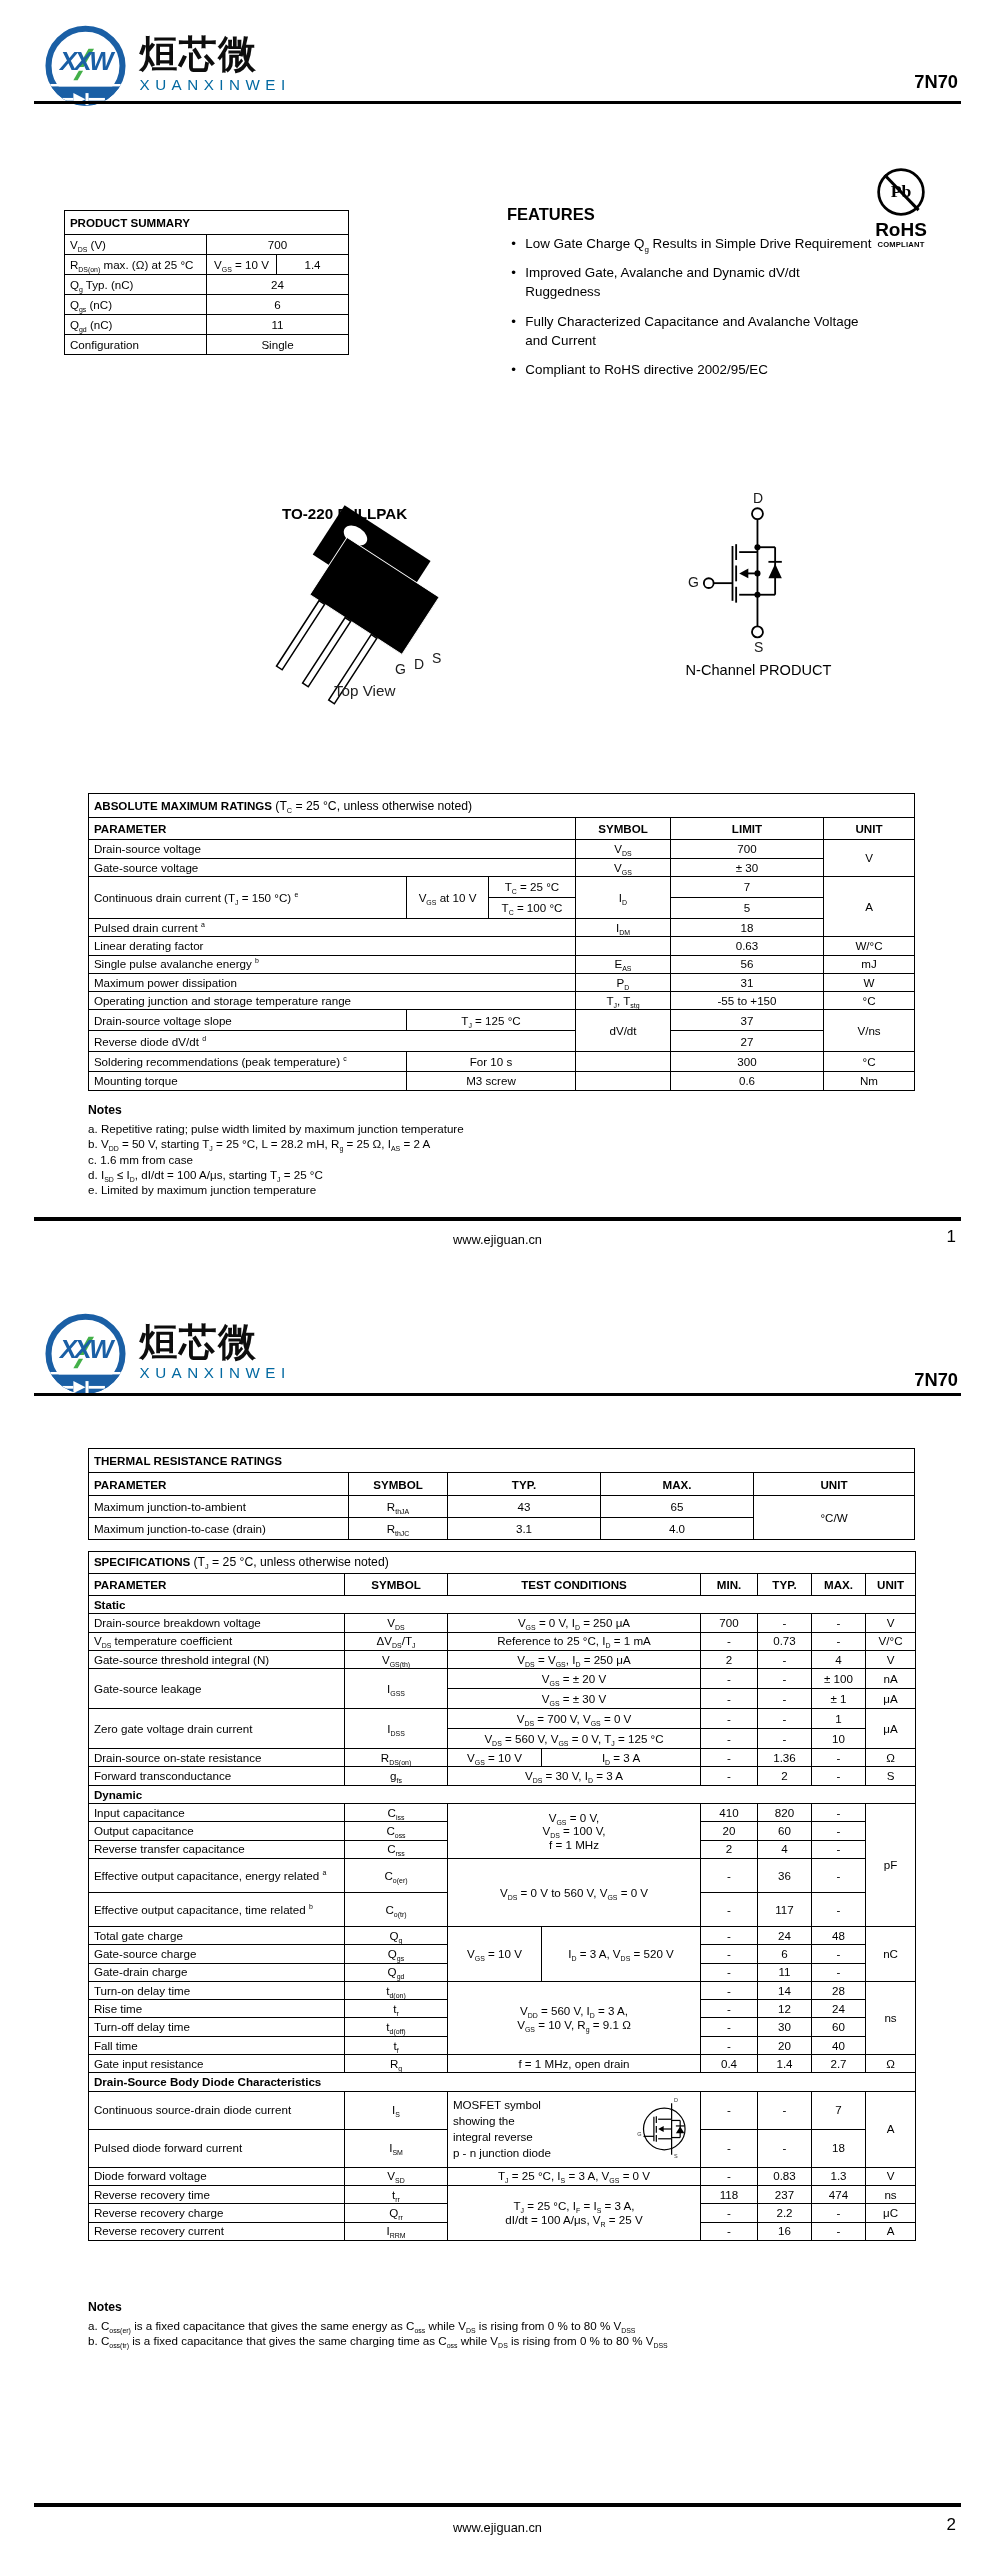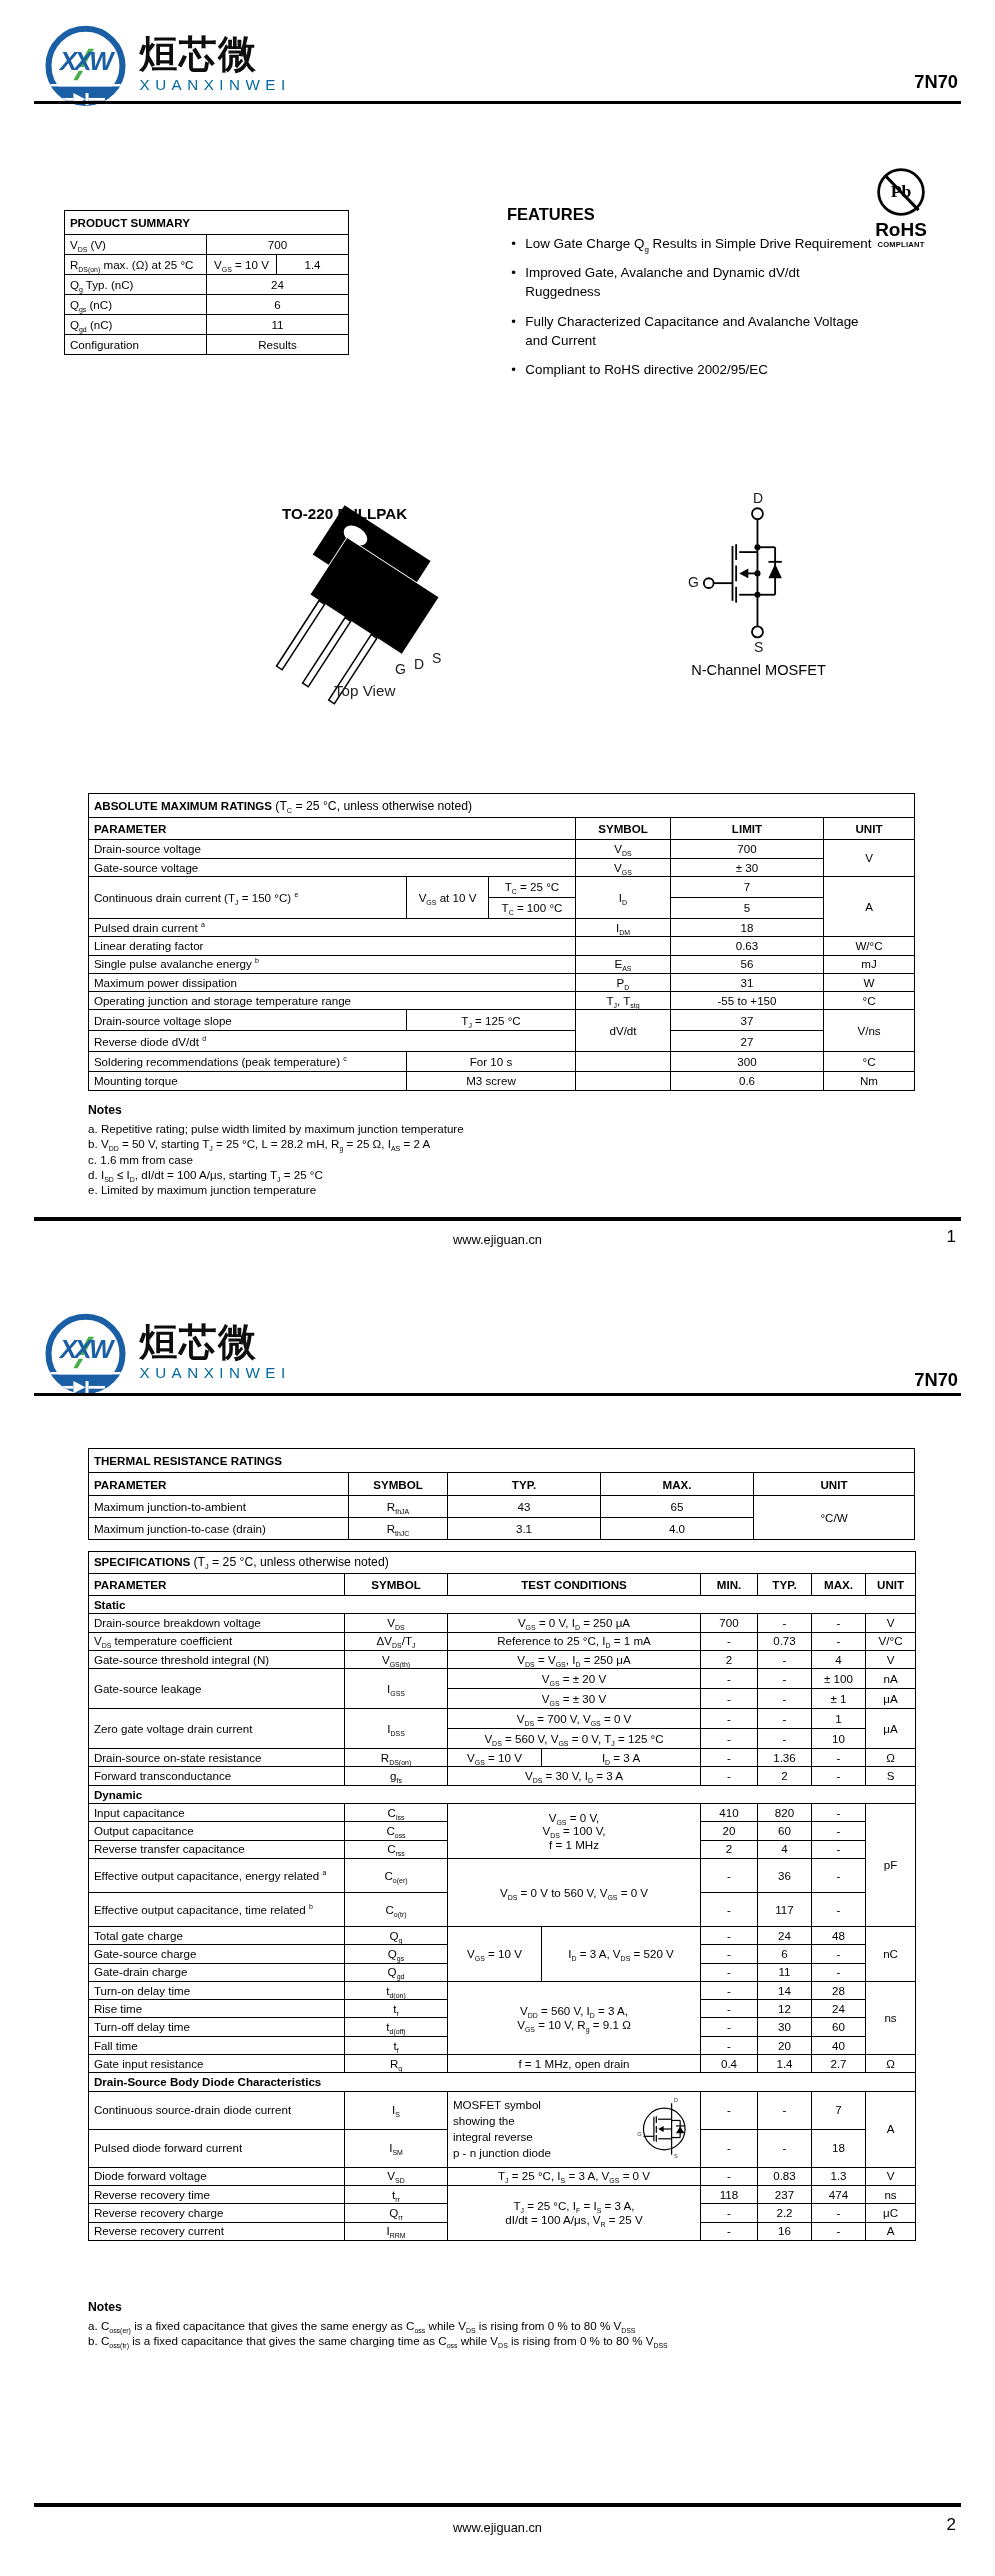"Results" td.c { text: Results -> Single }
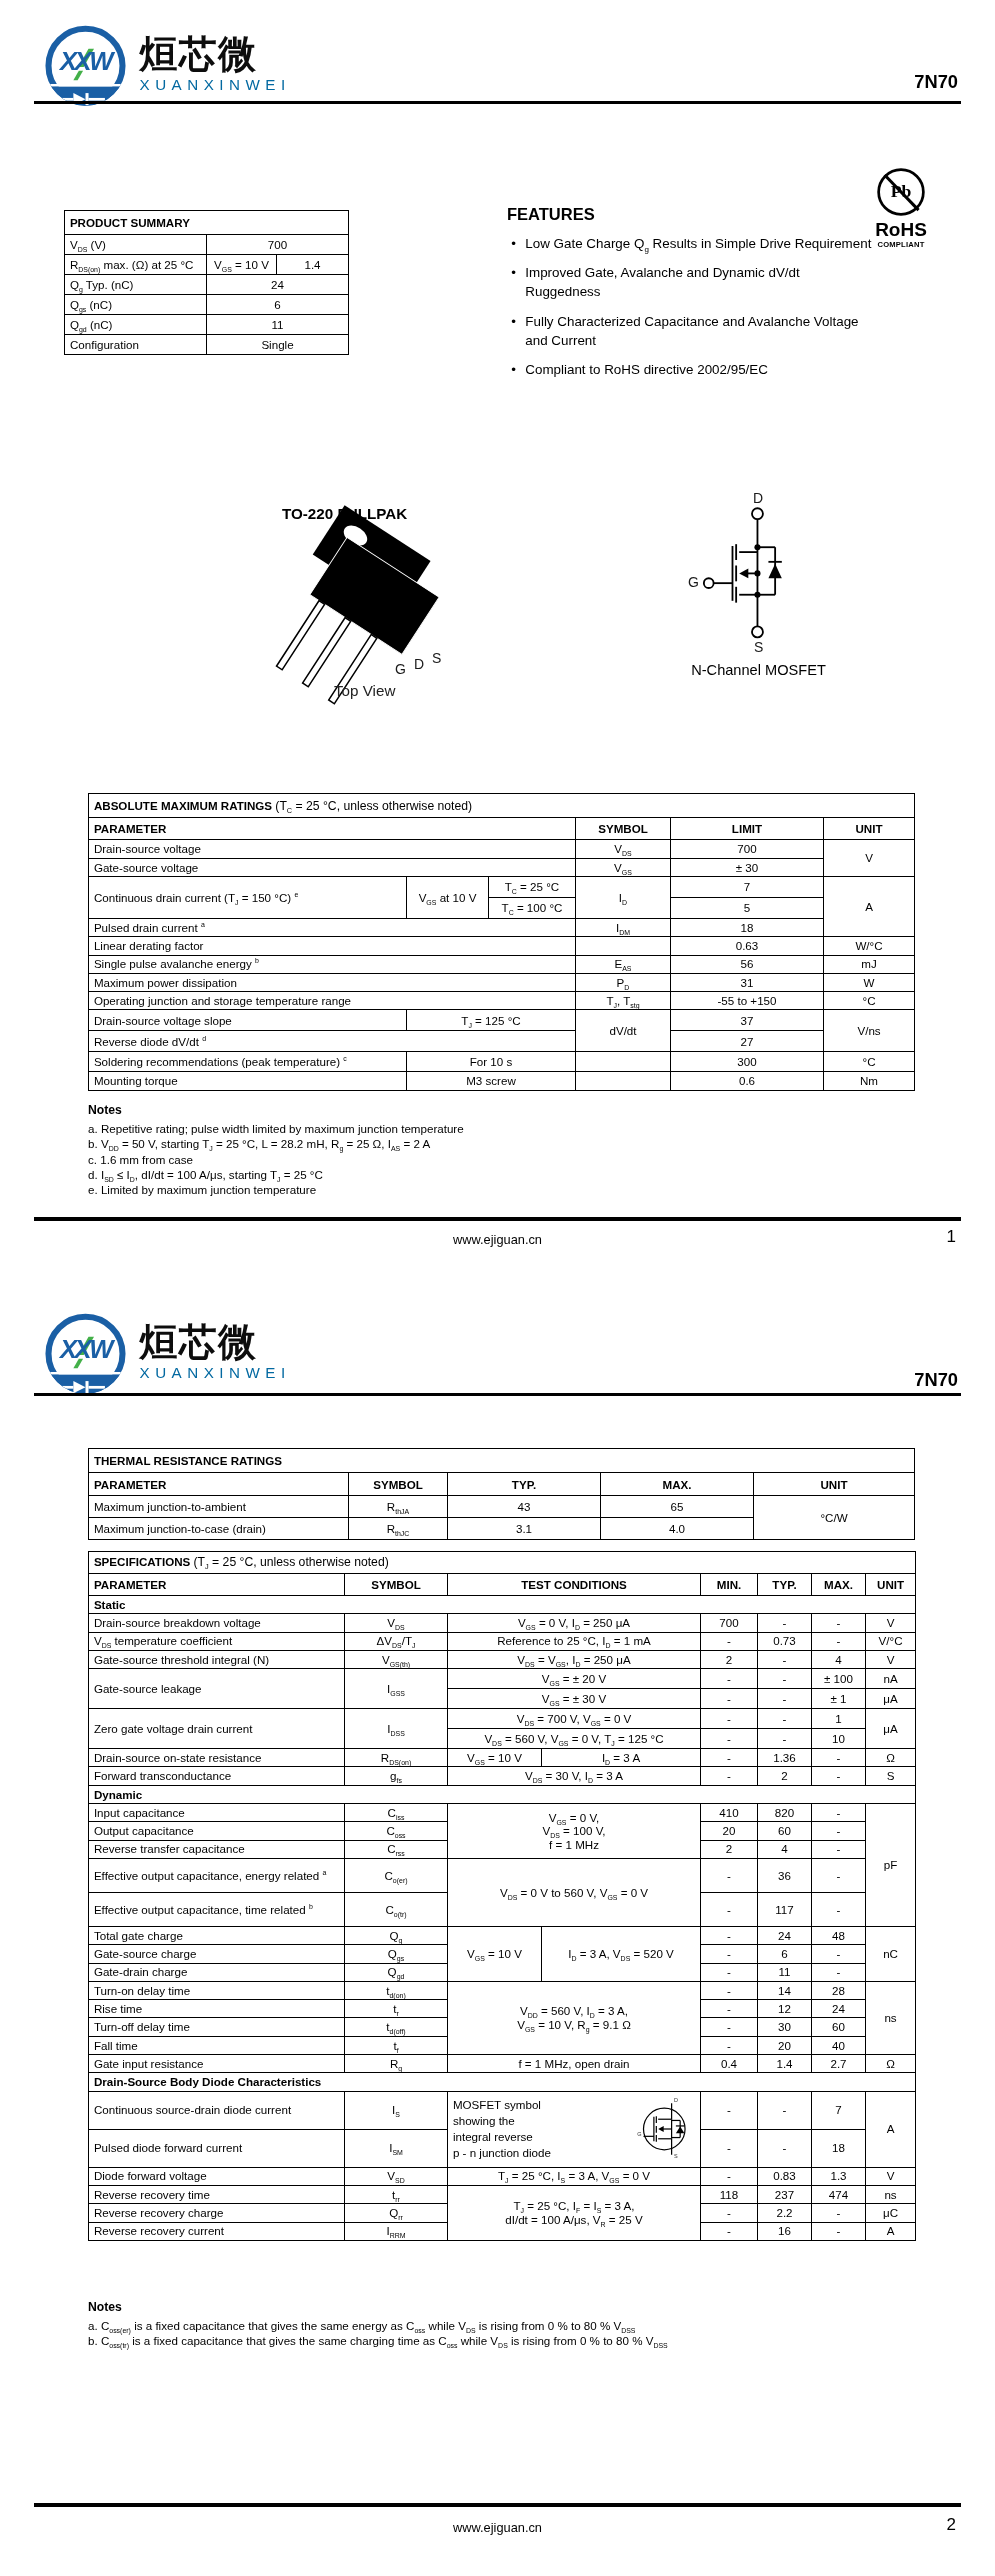"N-Channel MOSFET" div.sym-caption { text: MOSFET -> PRODUCT }
